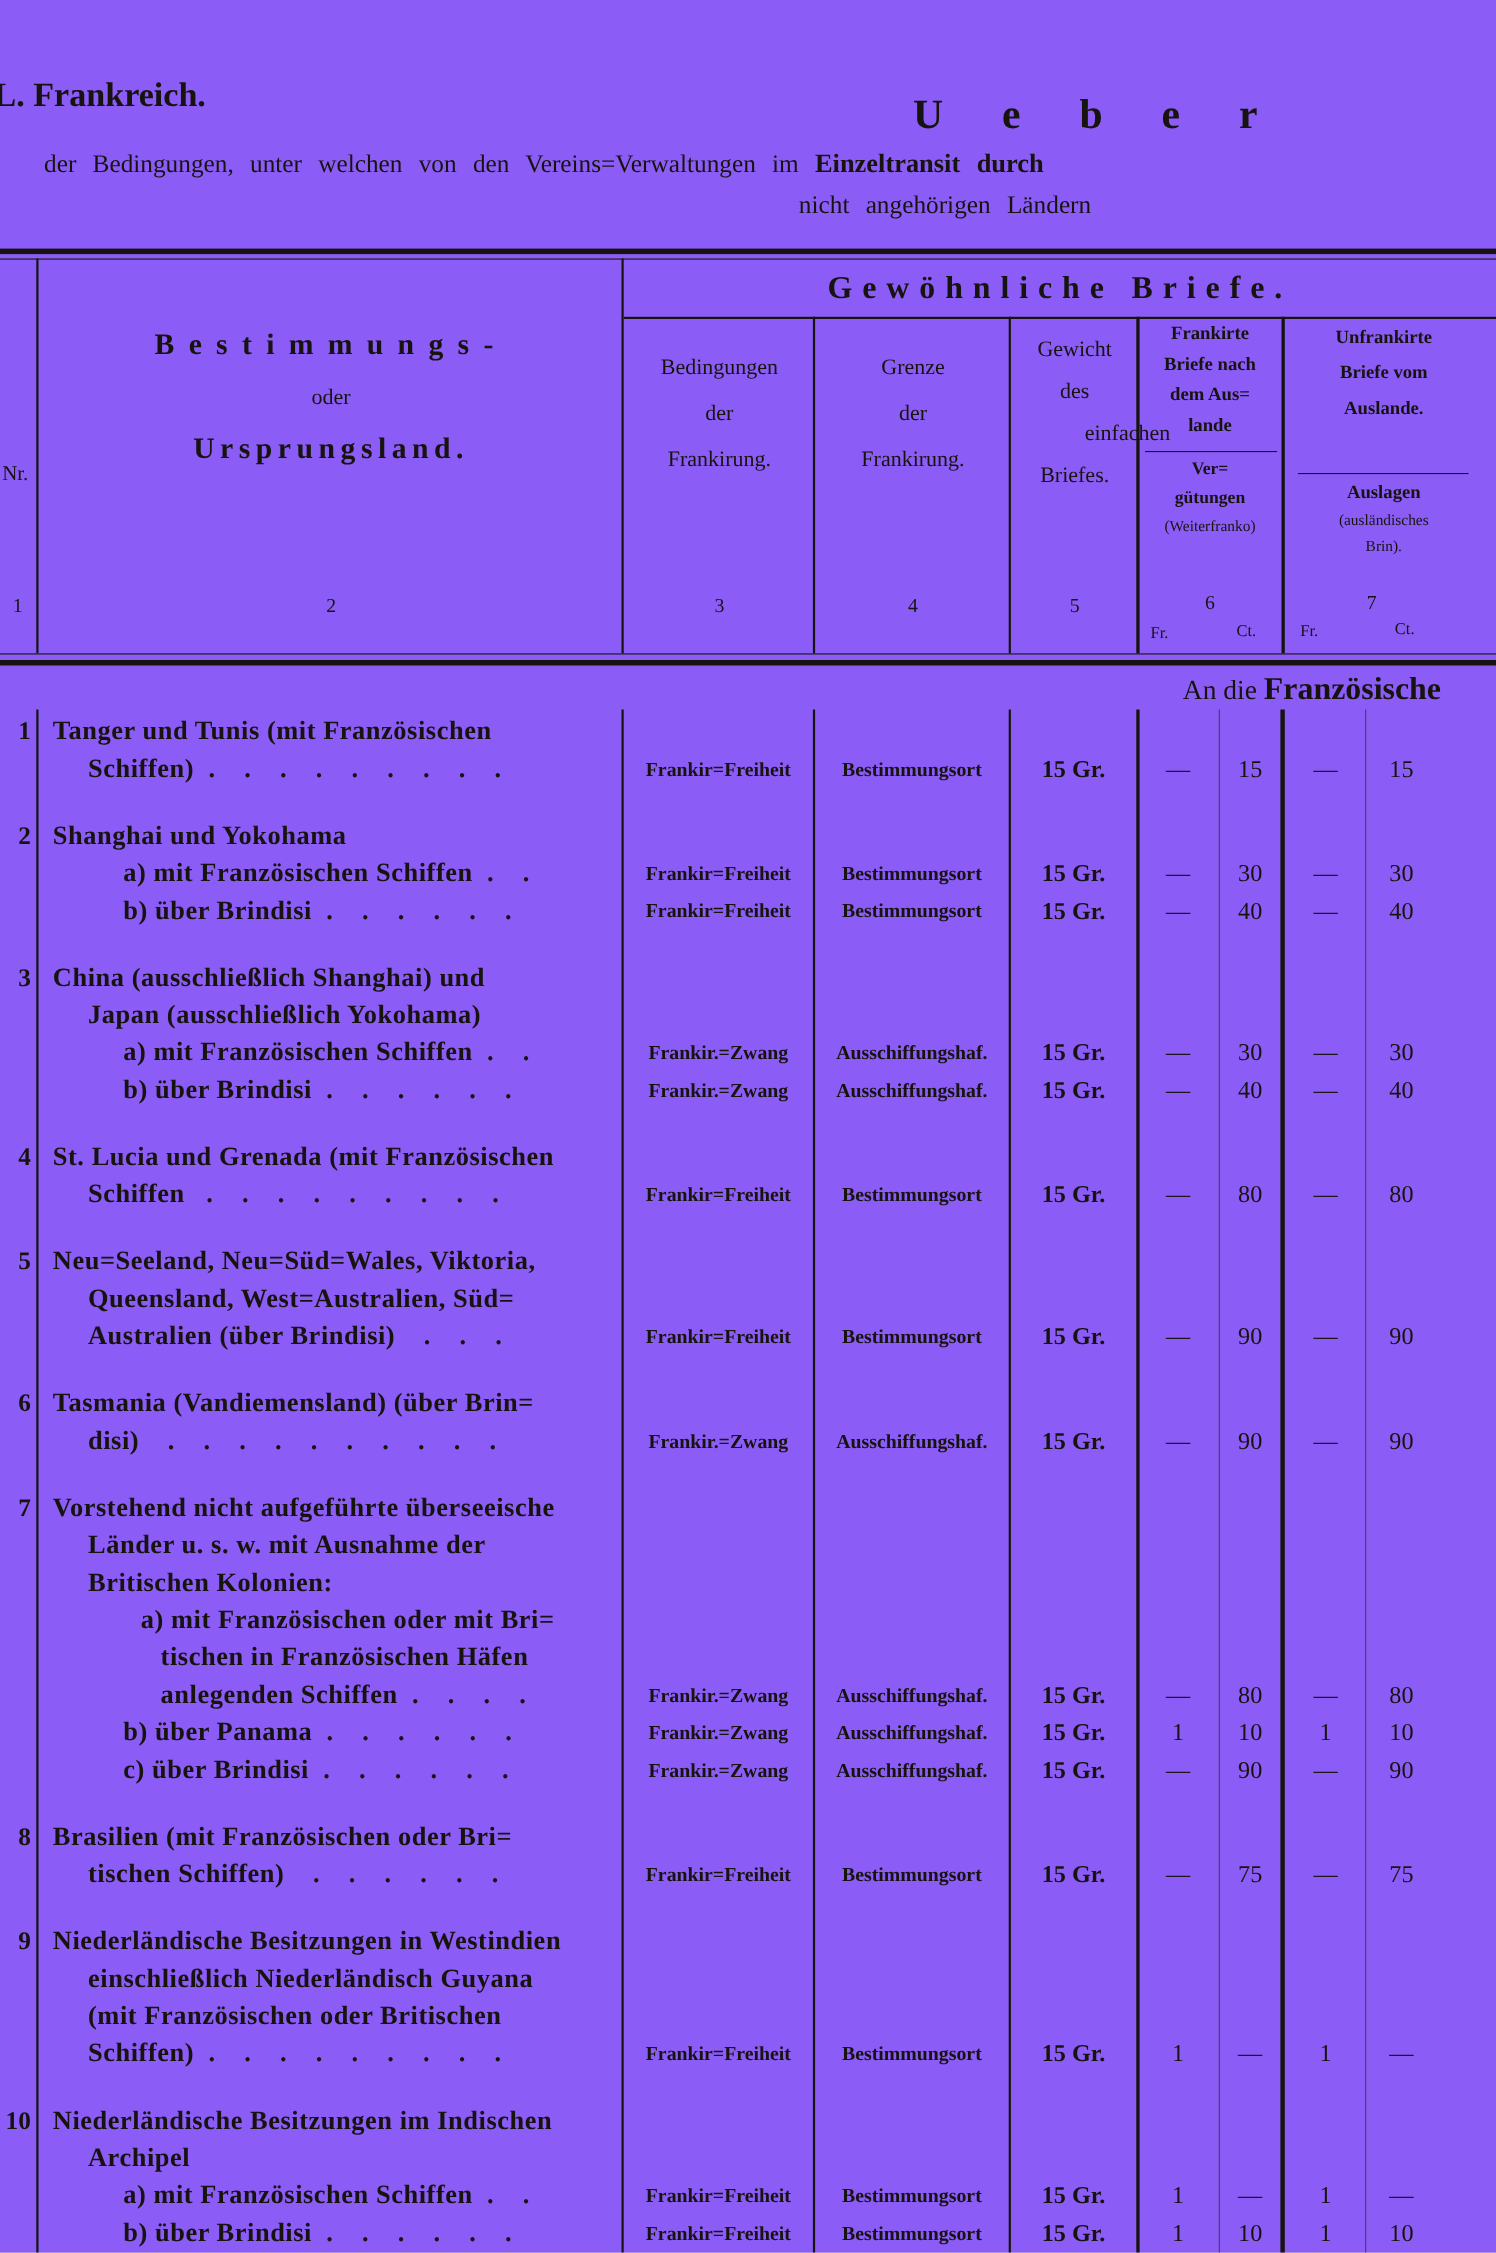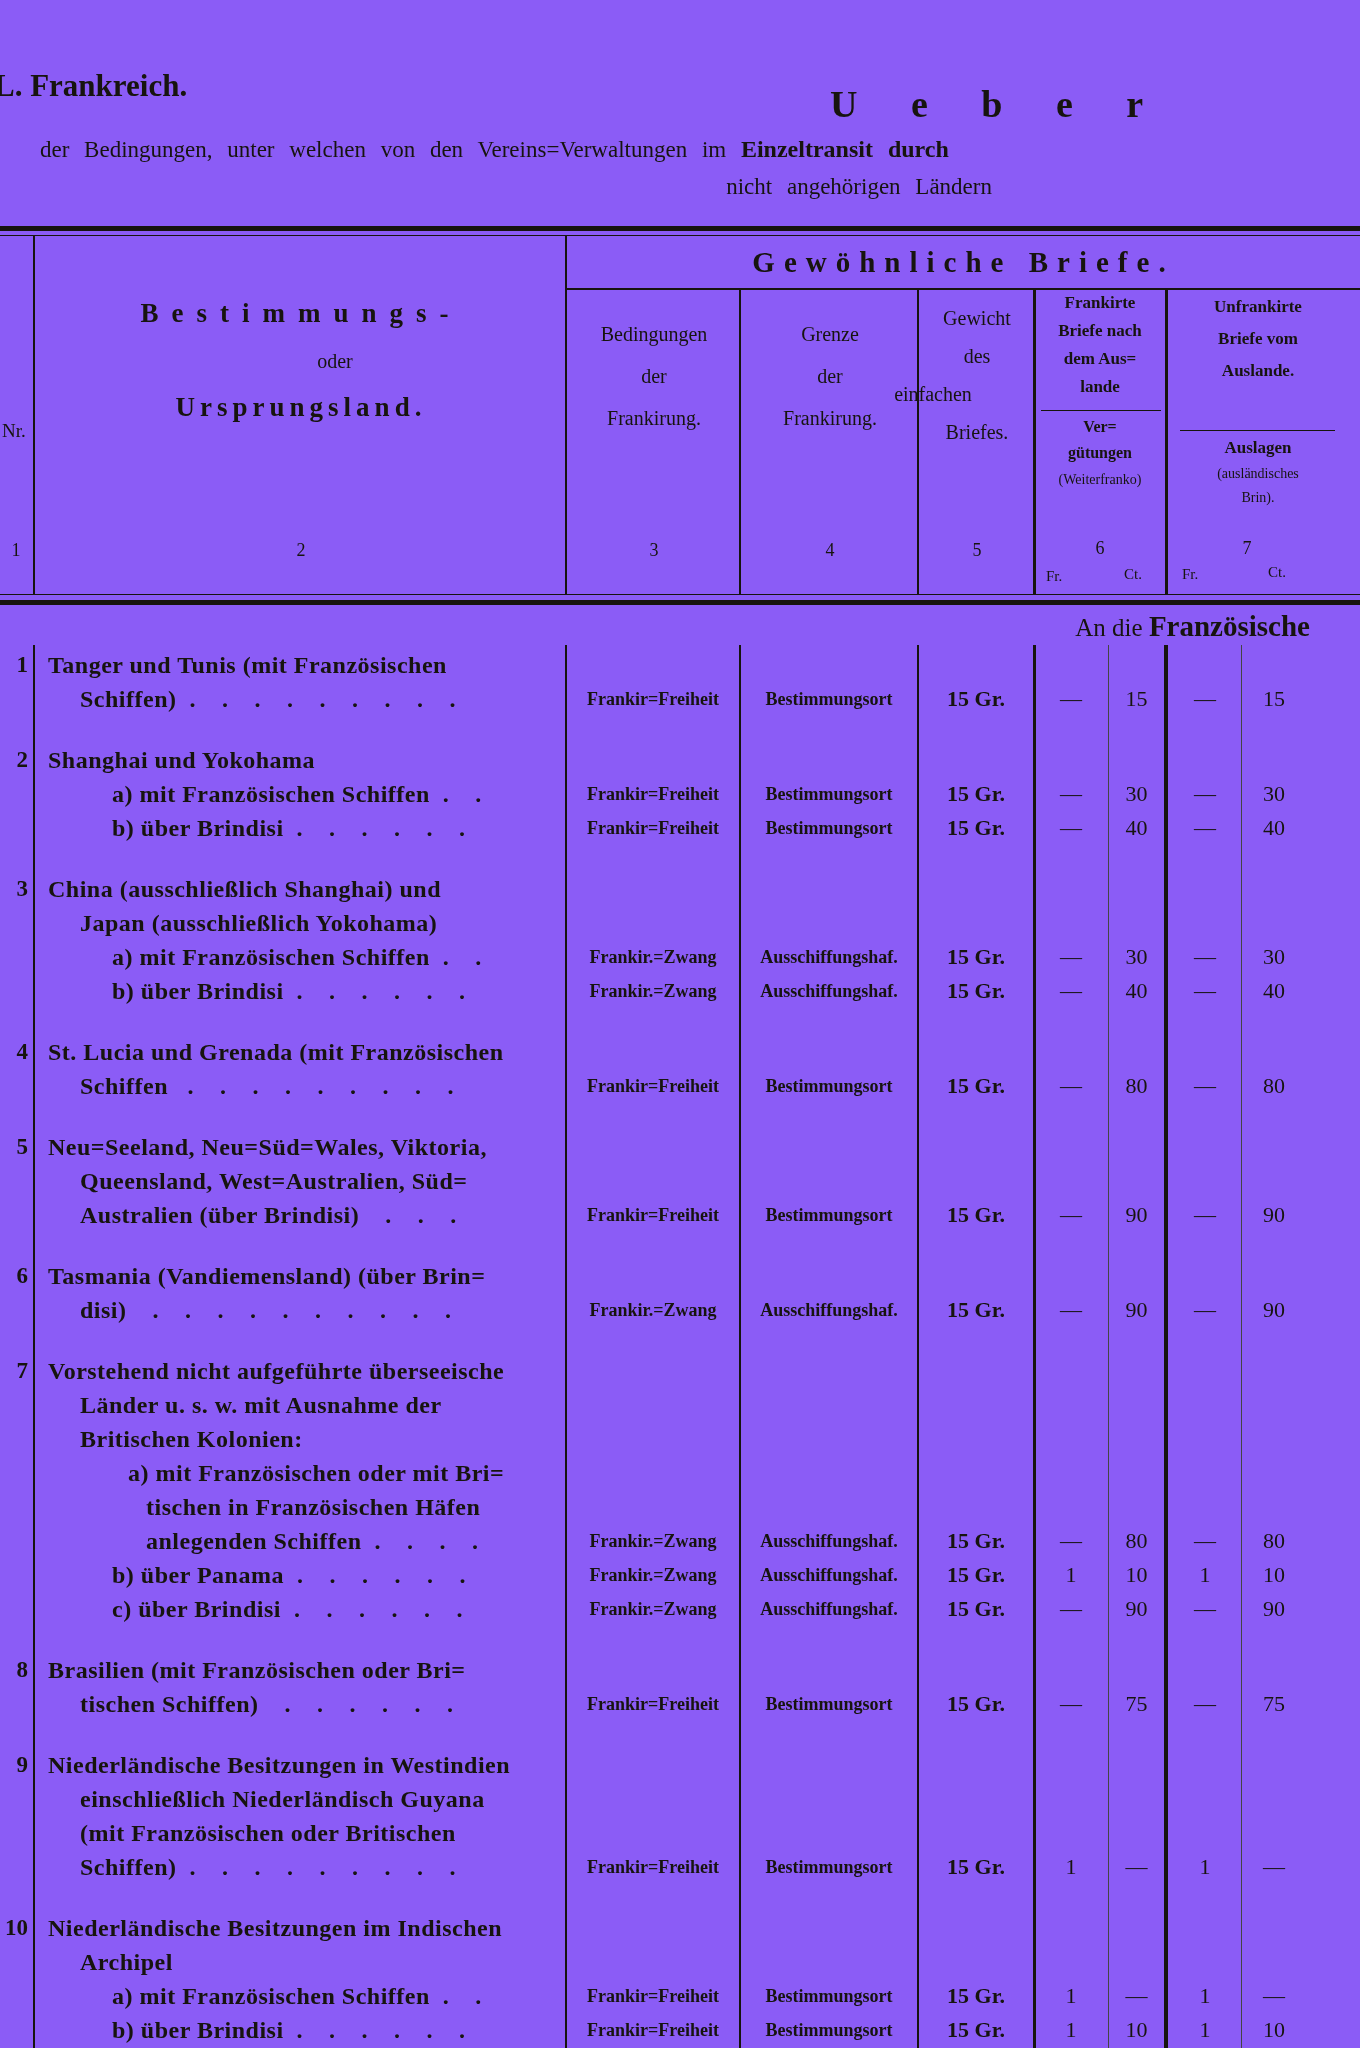"oder" div.abs { margin-left: 34px -> none }
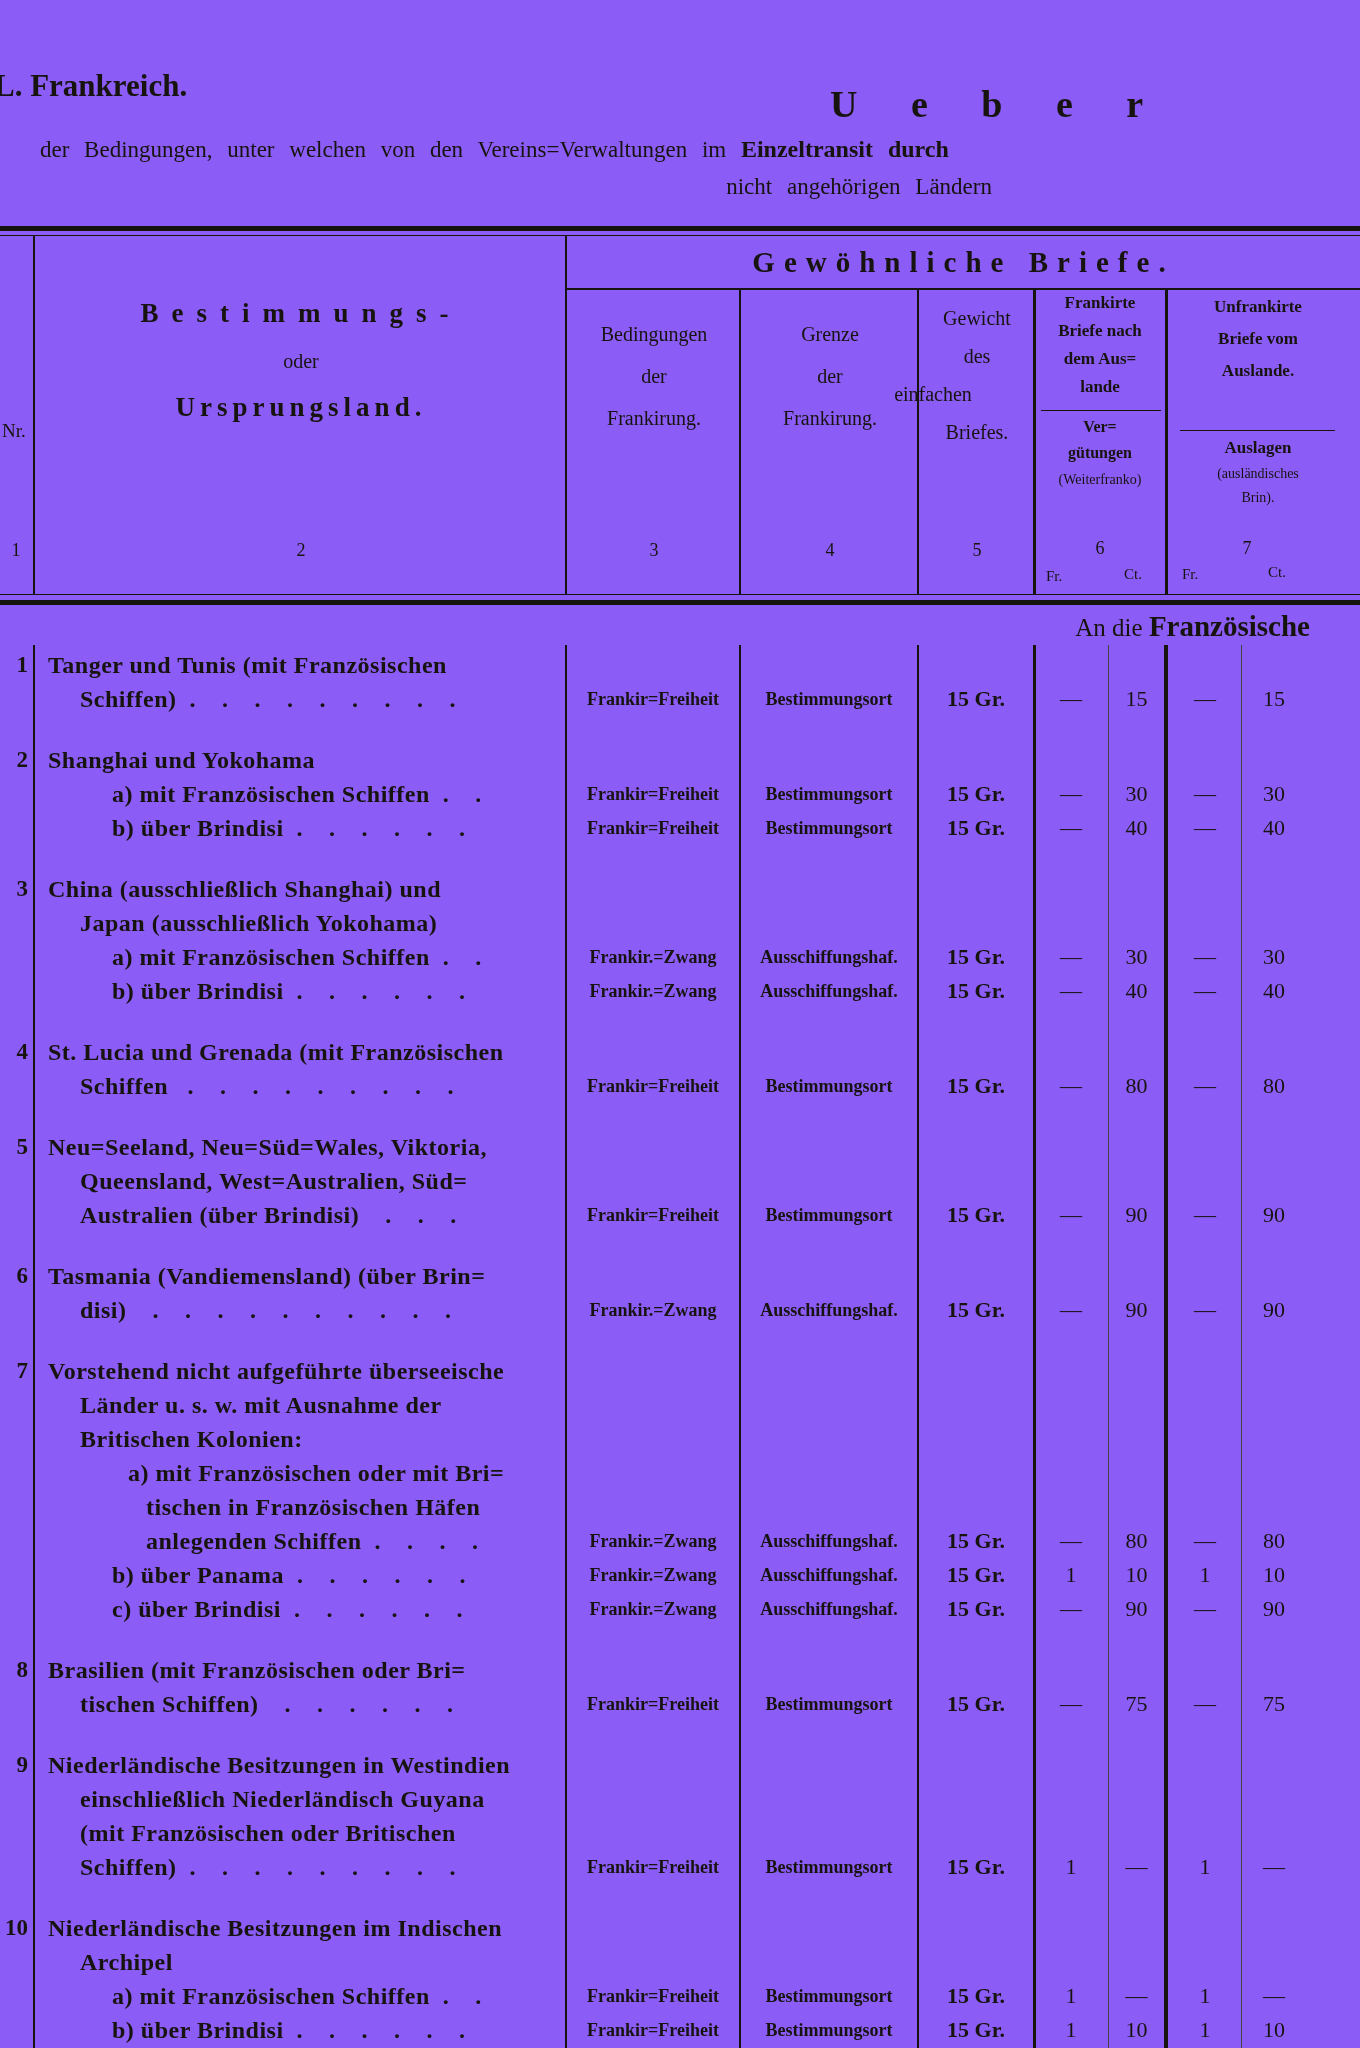"einfachen" div.abs { left: 871px -> 963px }
